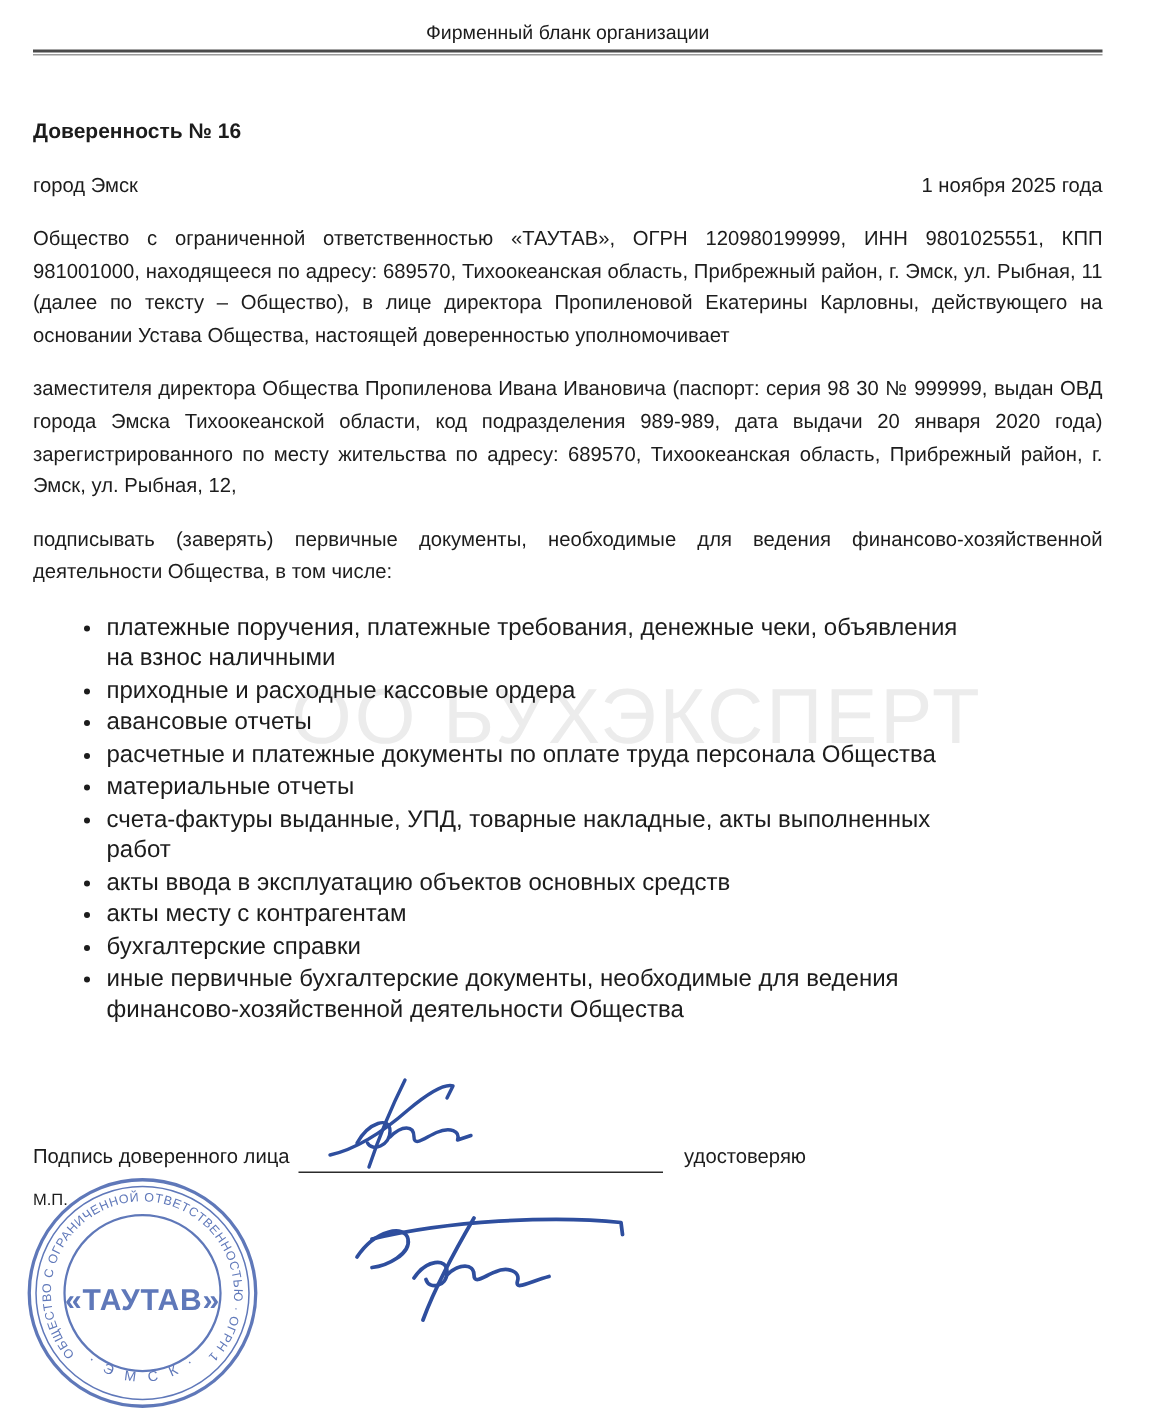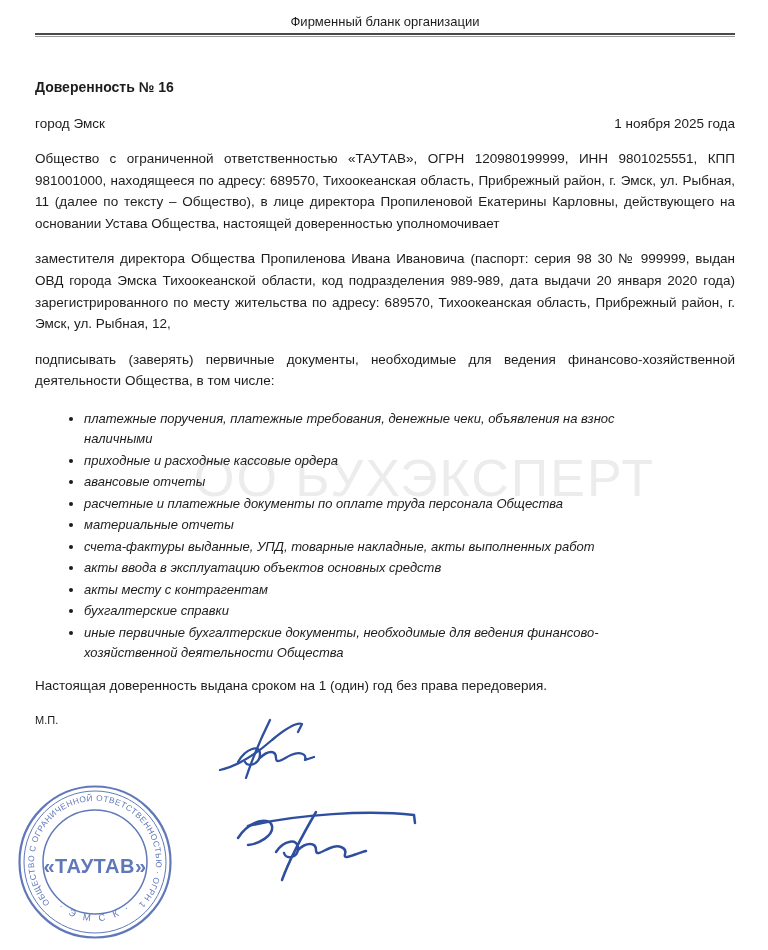"Фирменный бланк организации" .content { padding: 12px 33px 0 35px -> 12px 33px 0 22px }
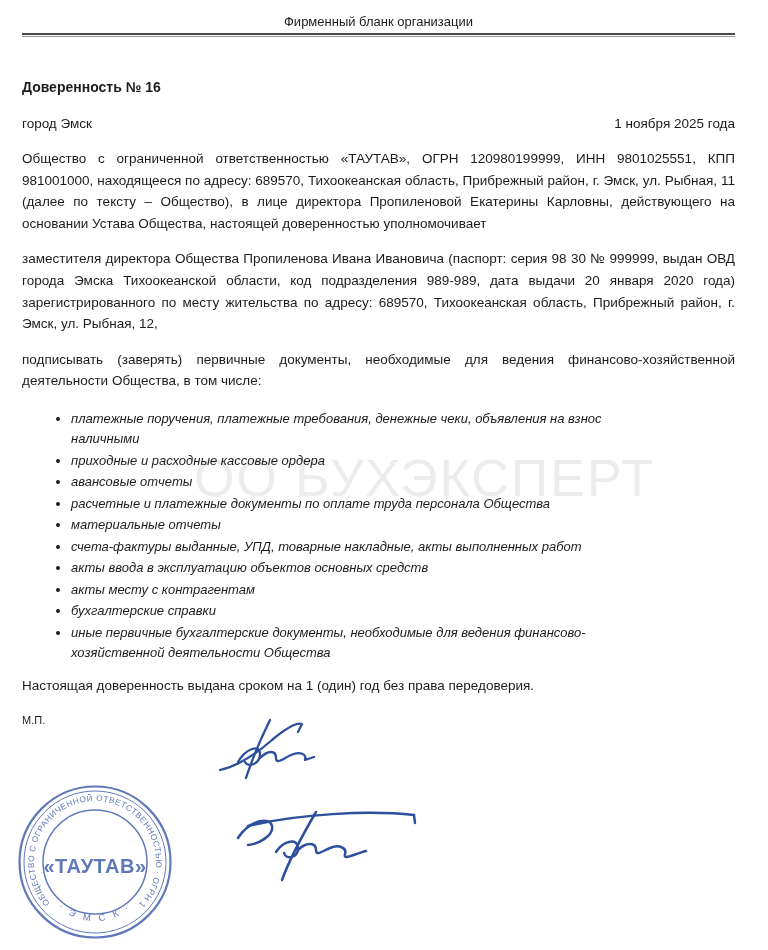"платежные поручения, платежные" ul.items li { font-size: 13px -> 16px; font-style: italic -> none }
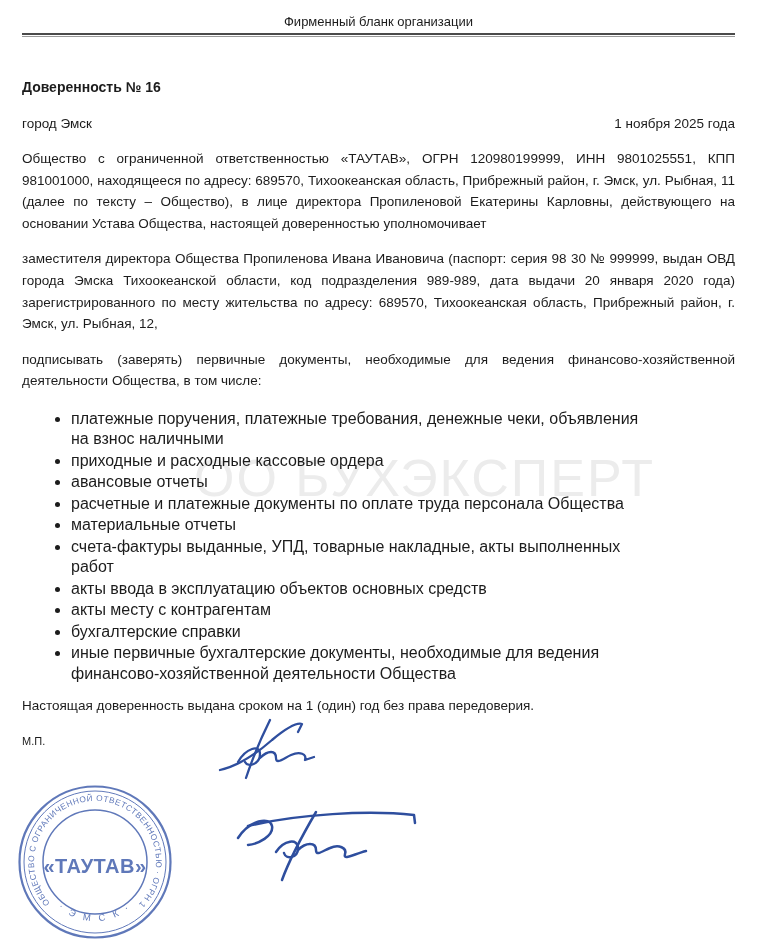"Настоящая доверенность выдана сроком на" p.closing { html: <p>Настоящая доверенность выдана сроком на 1 (один) год без права передоверия.</p> -> none }
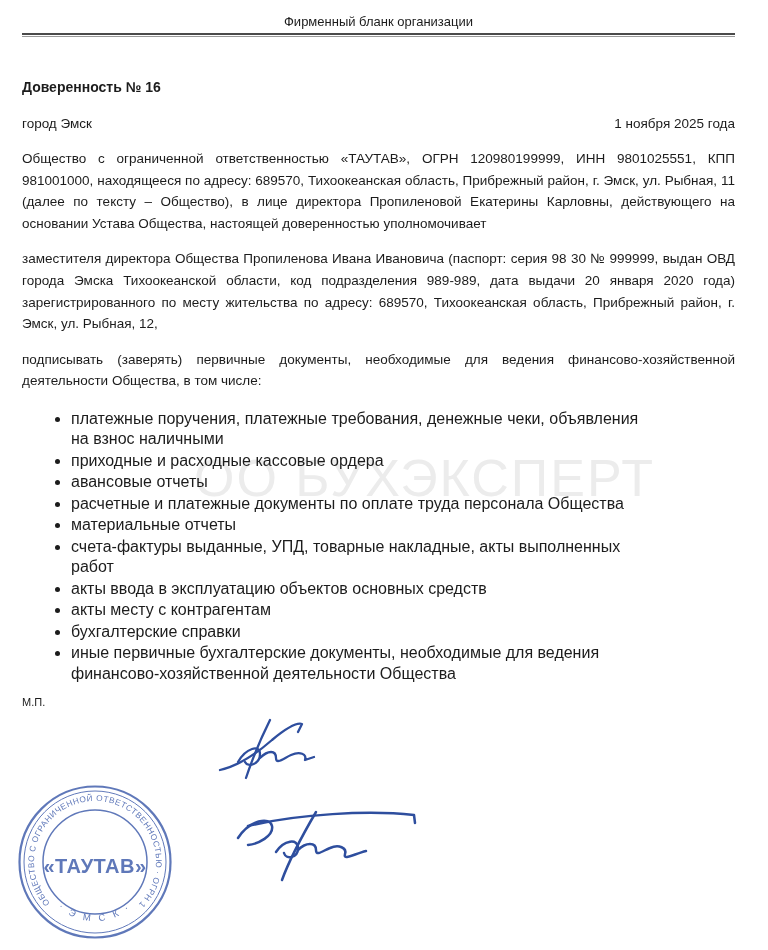"Подпись доверенного лица" div.sigrow { html: none -> <div> <span>Подпись доверенного лица</span> <span></span> <span>удостоверяю</span> </div> }
